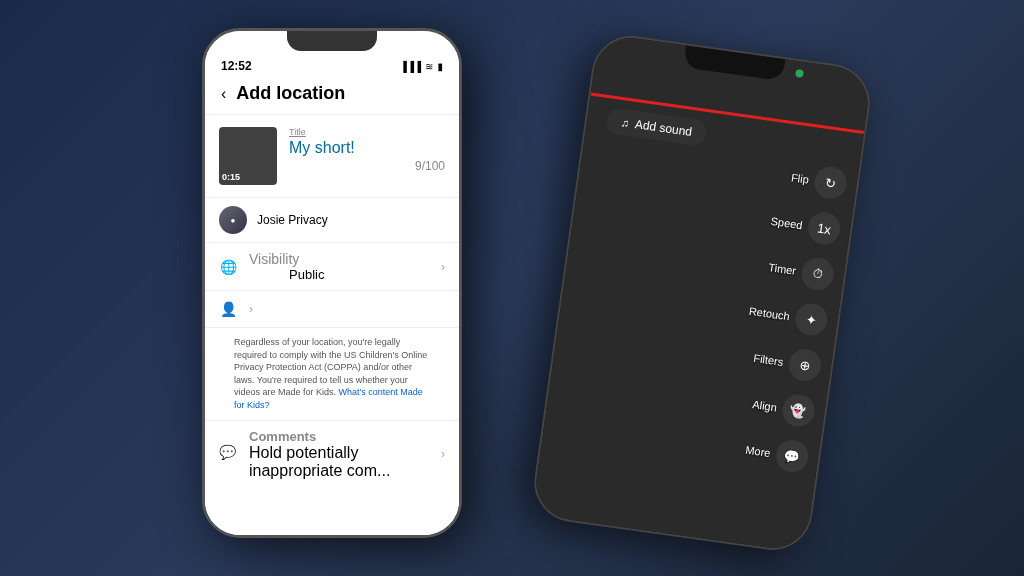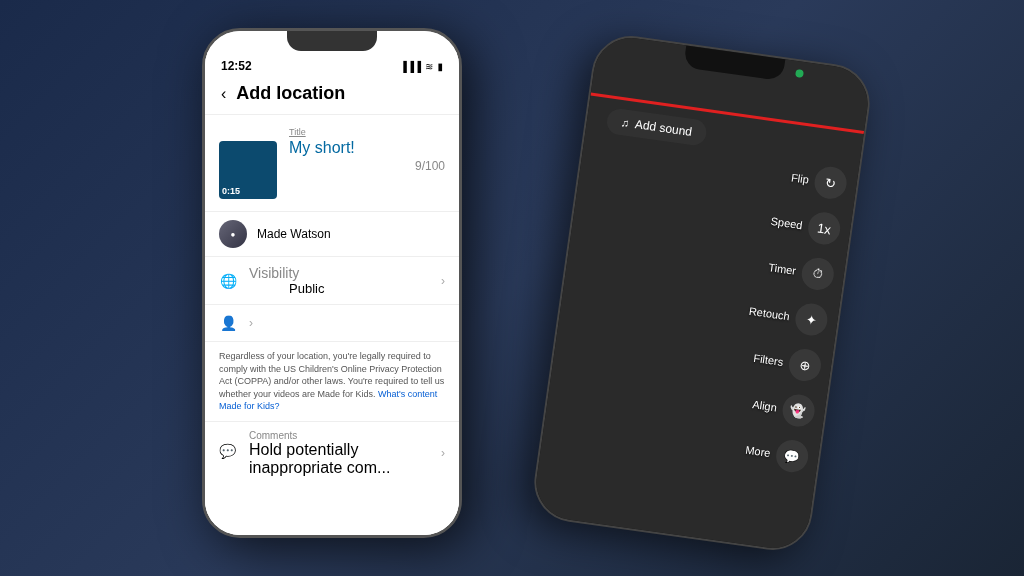"0:15" .video-thumb { background: #0c4a6e -> #404040; margin-top: 14px -> none }
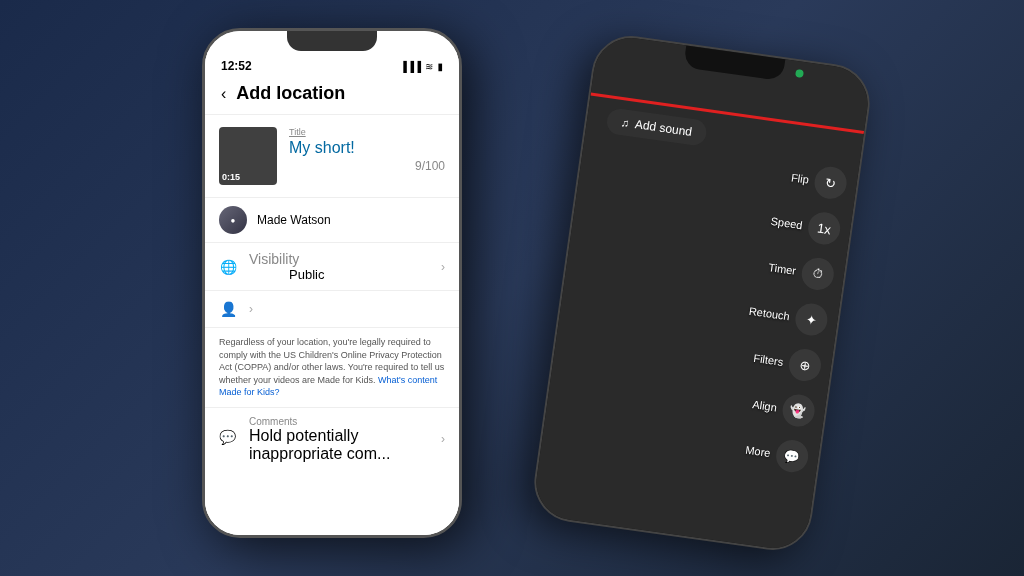"Made Watson" span.user-name { text: Made Watson -> Josie Privacy }
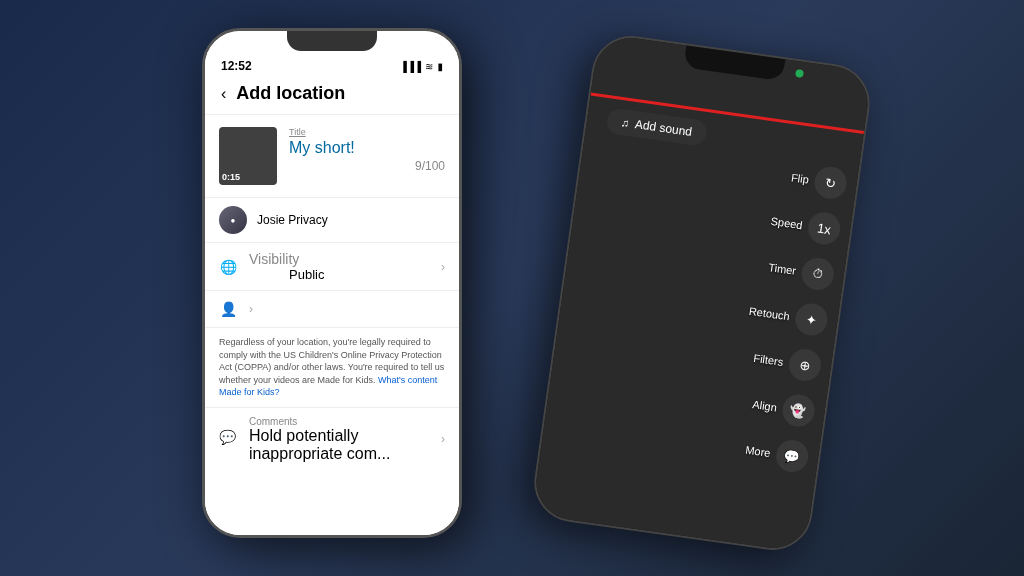"Regardless of your location, you're" .coppa-text { padding: 8px 14px -> 8px 29px }
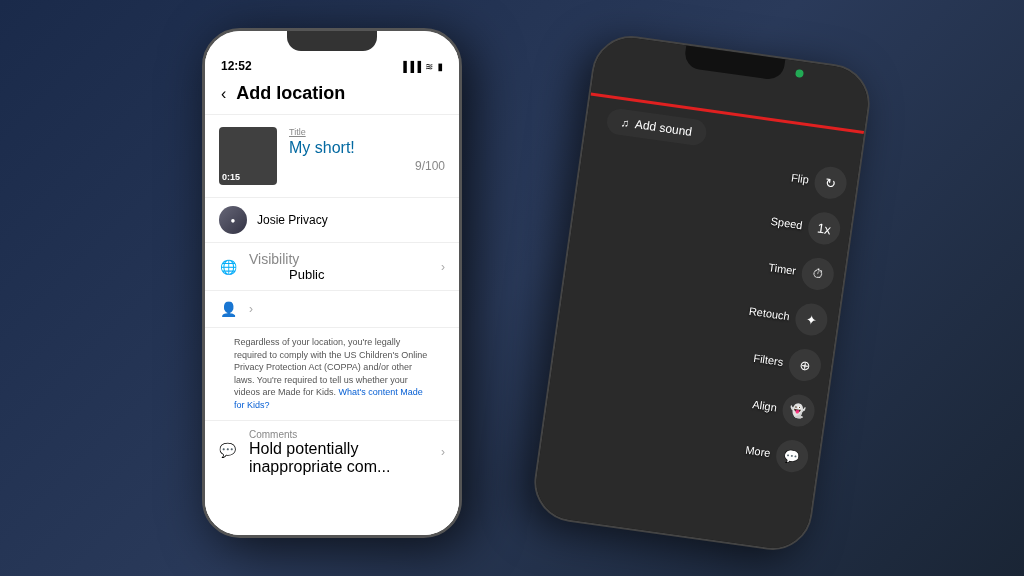"Comments" .comments-sublabel { font-size: 10px -> 13px; font-weight: none -> bold }
